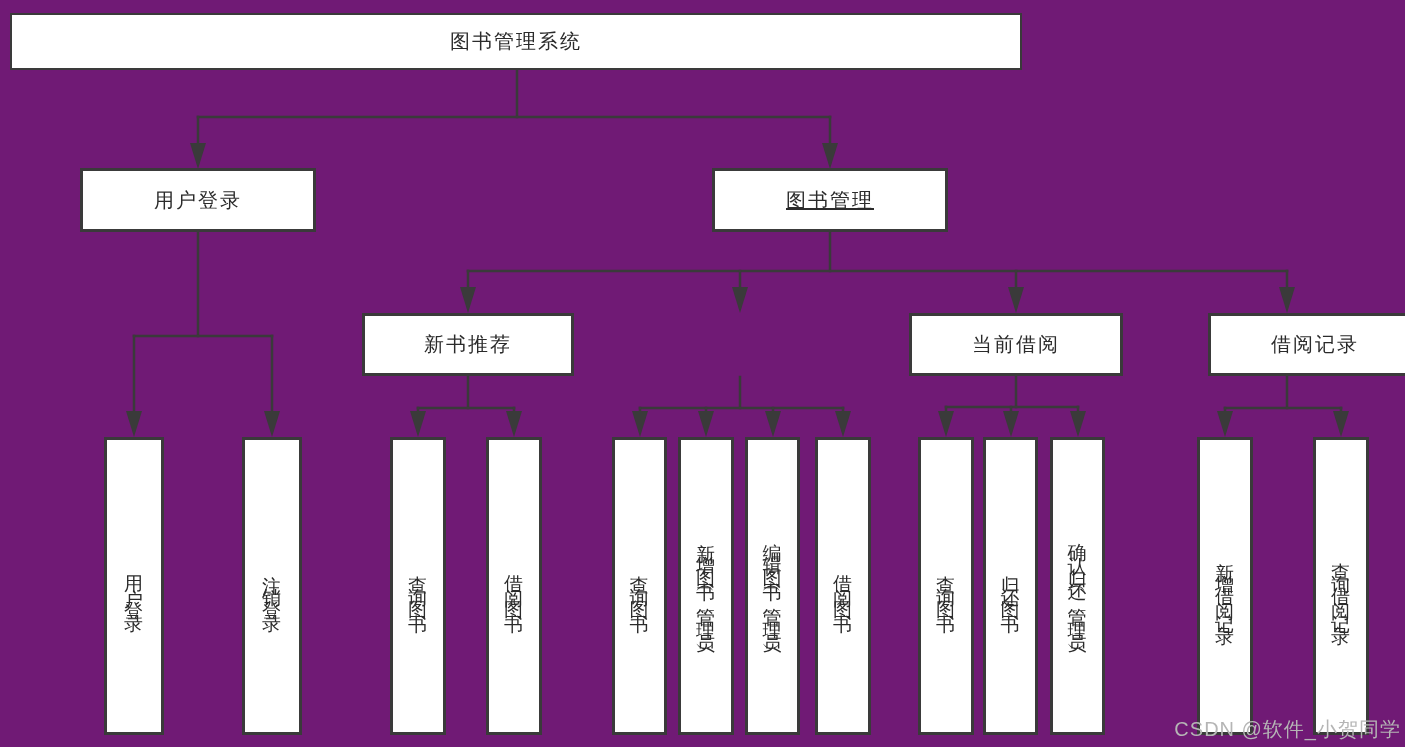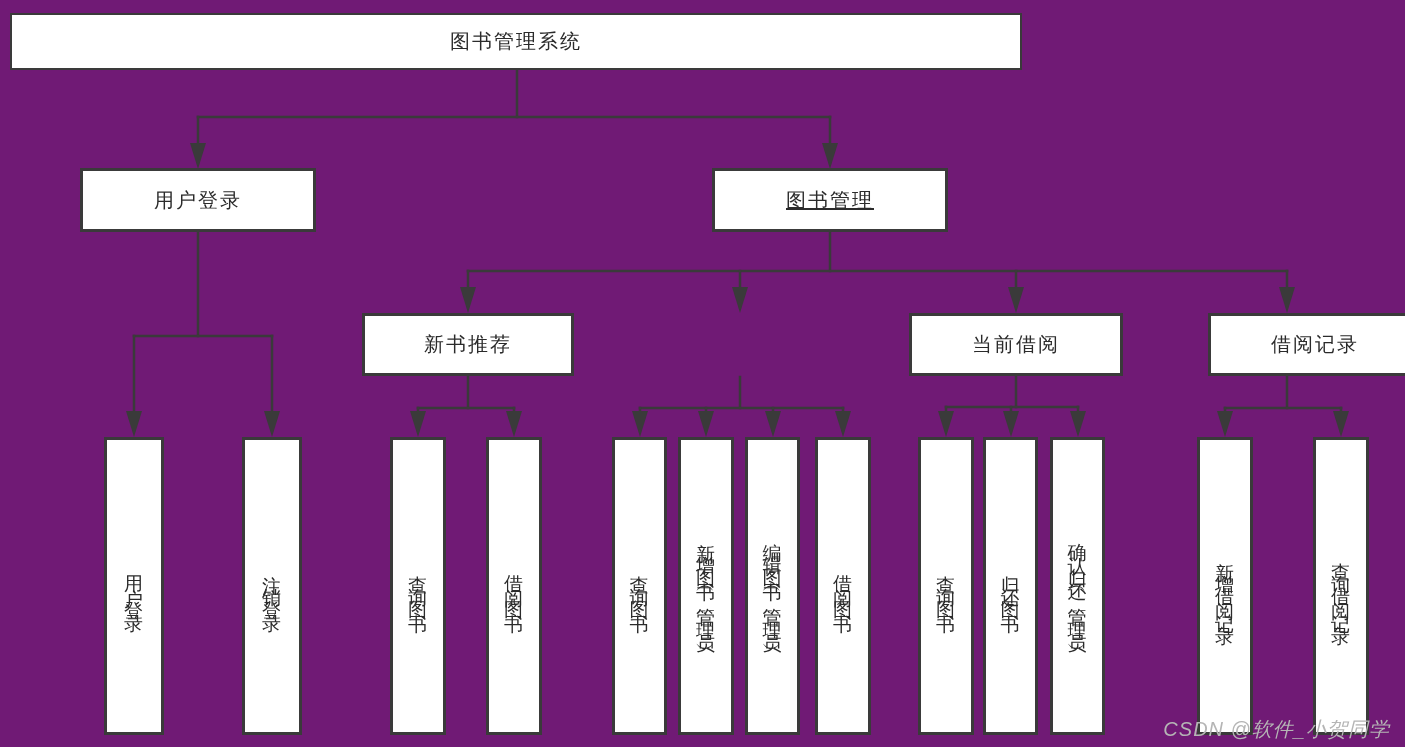"CSDN @软件_小贺同学" .watermark { font-style: italic -> none; right: 15px -> 4px }
